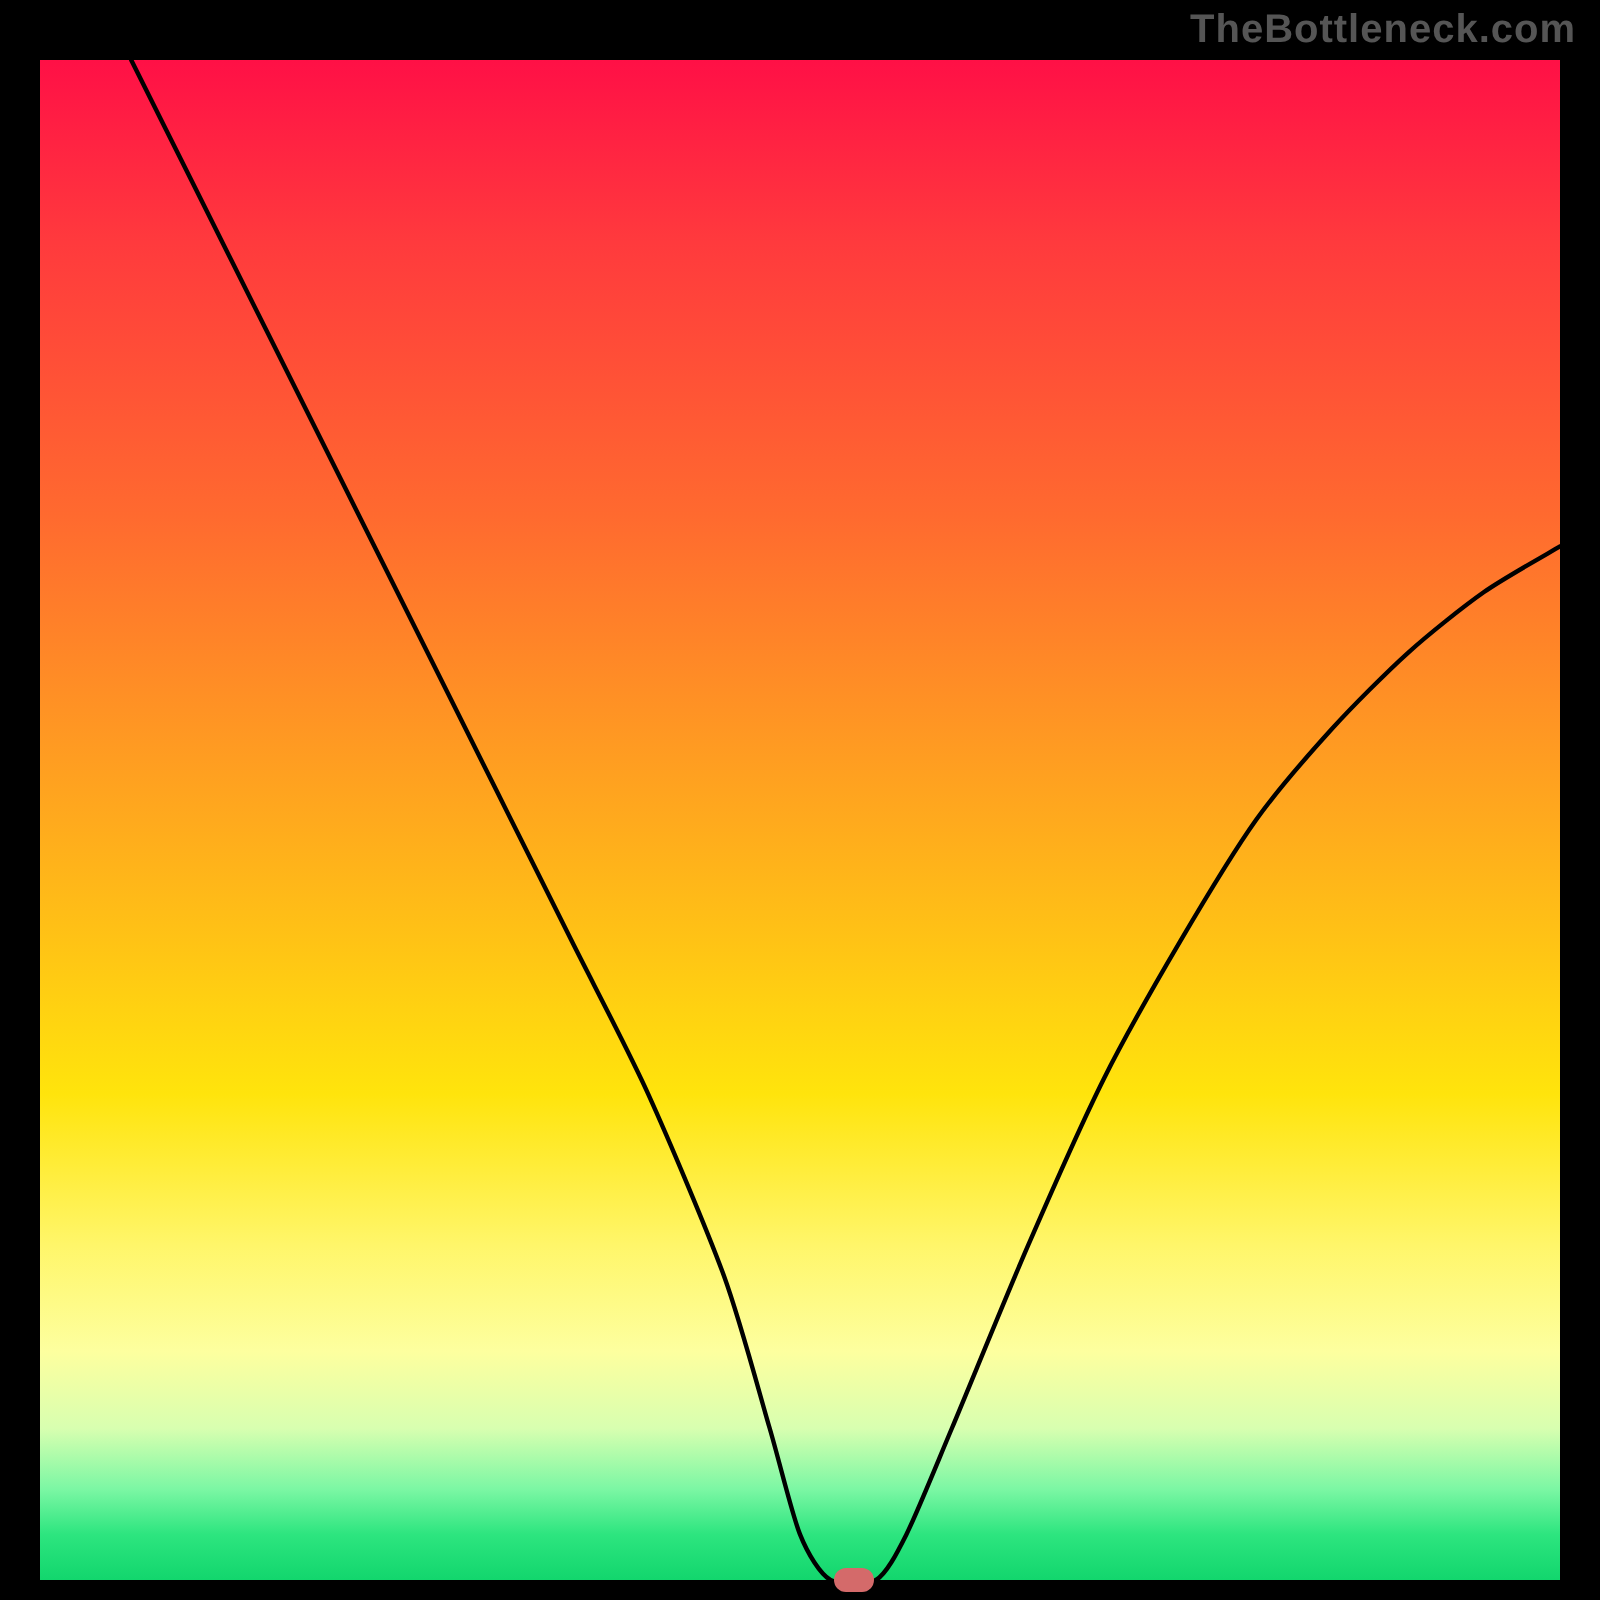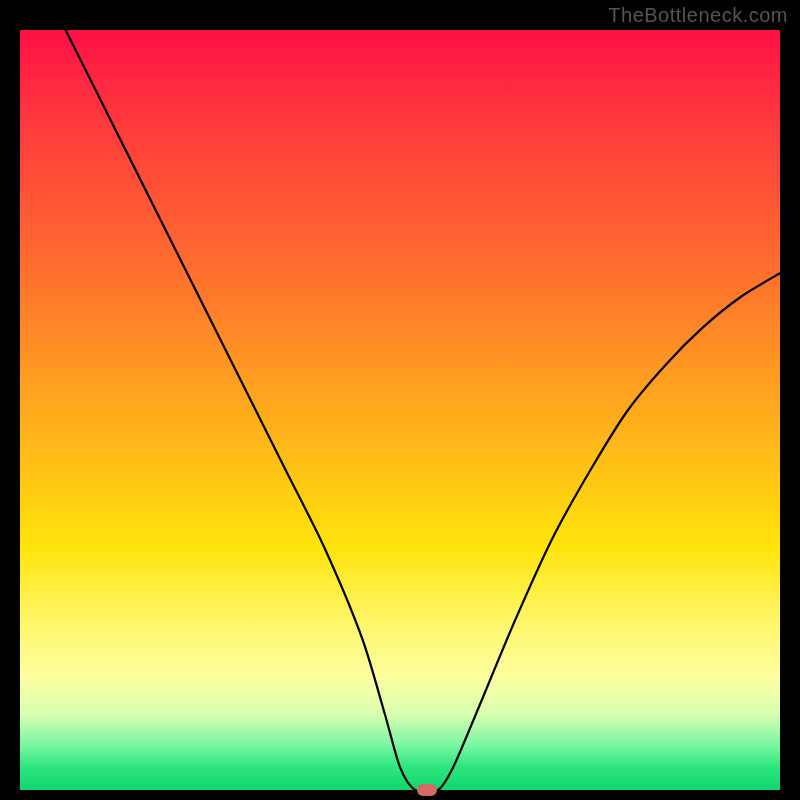"TheBottleneck.com" .watermark { font-weight: normal -> bold }
